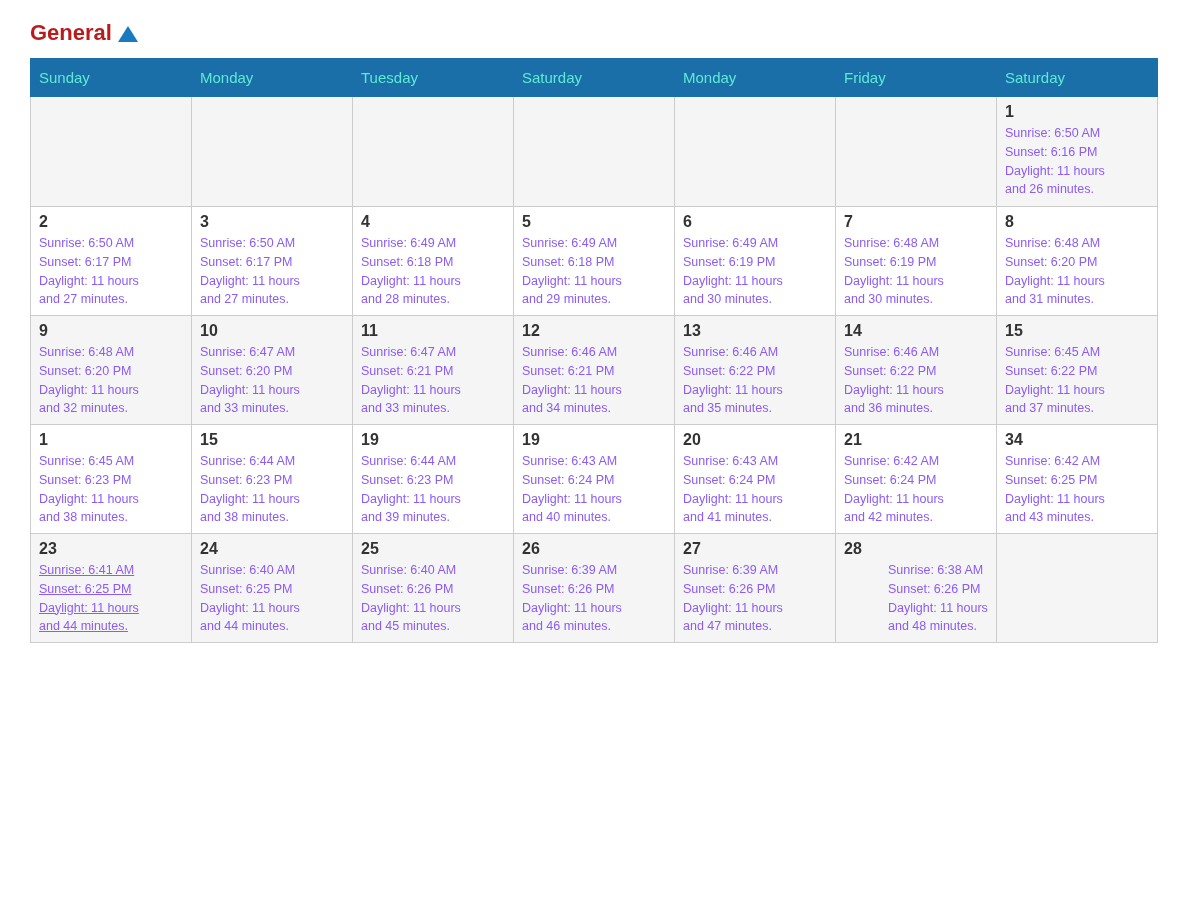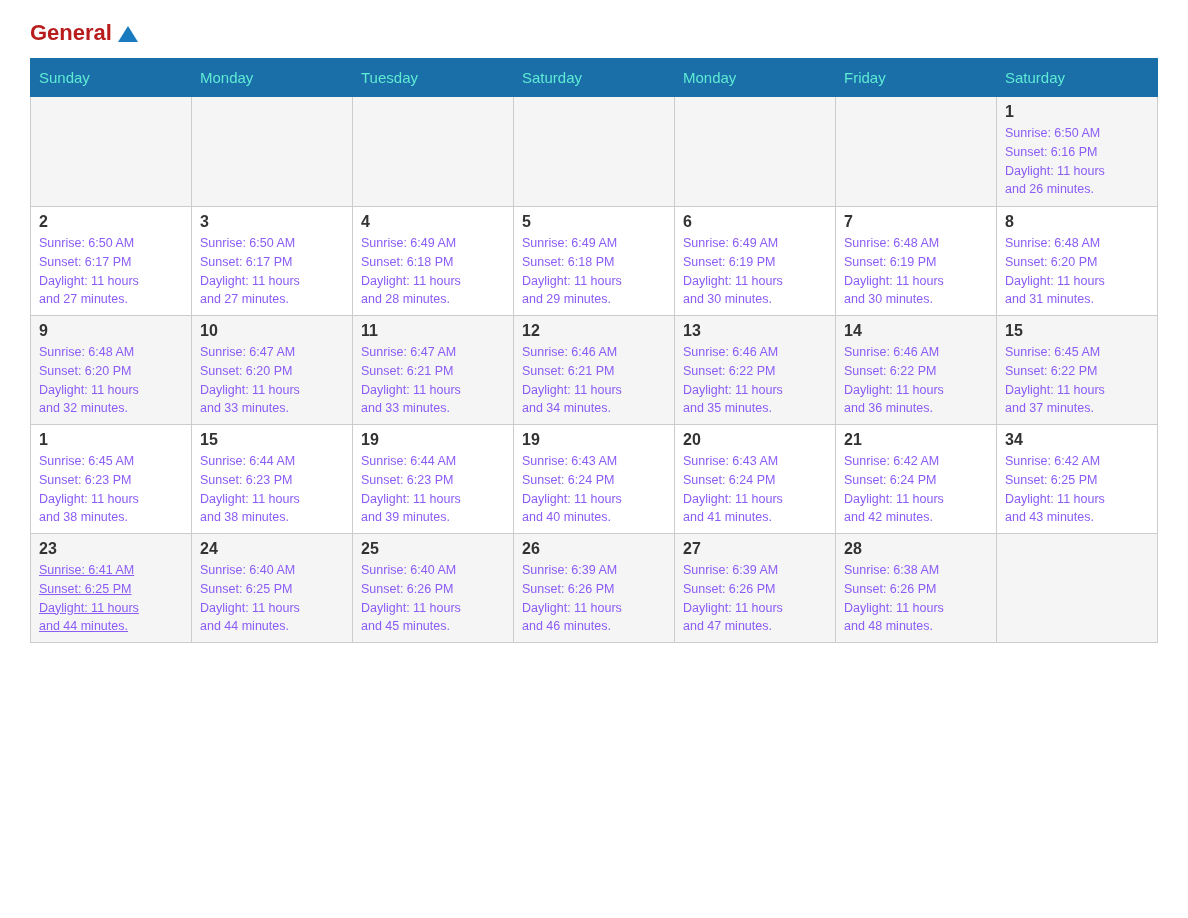"Sunrise: 6:38 AM" div.day-info { margin-left: none -> 44px }
